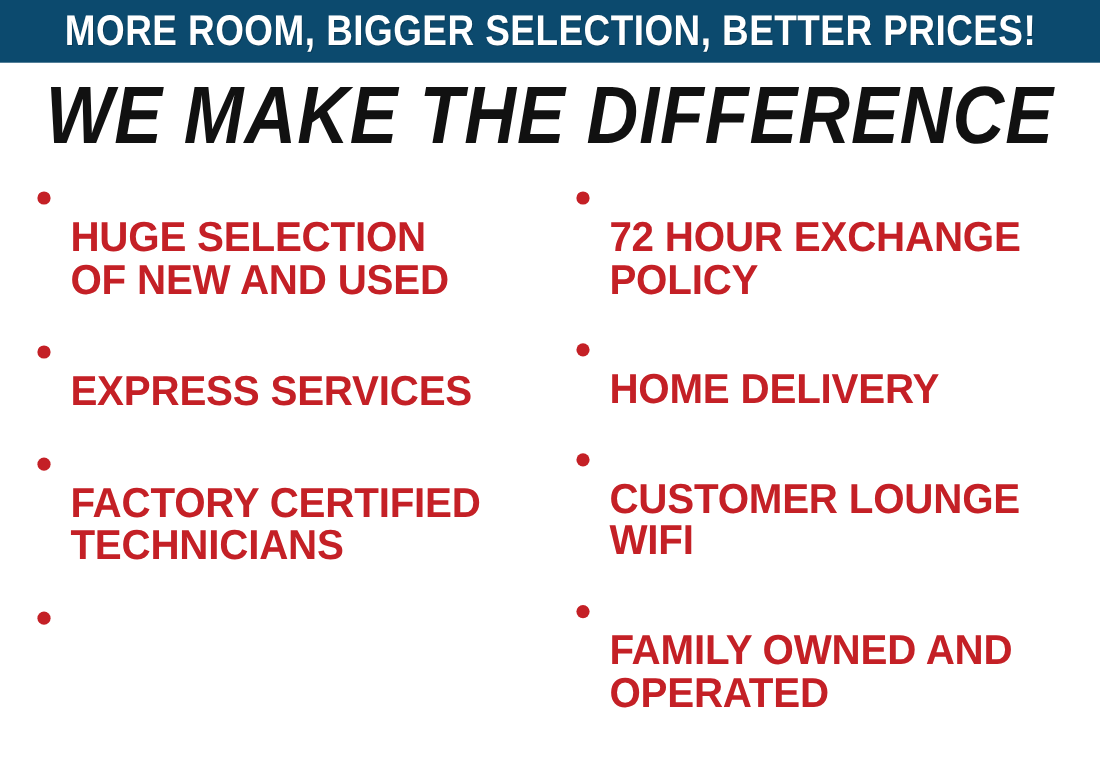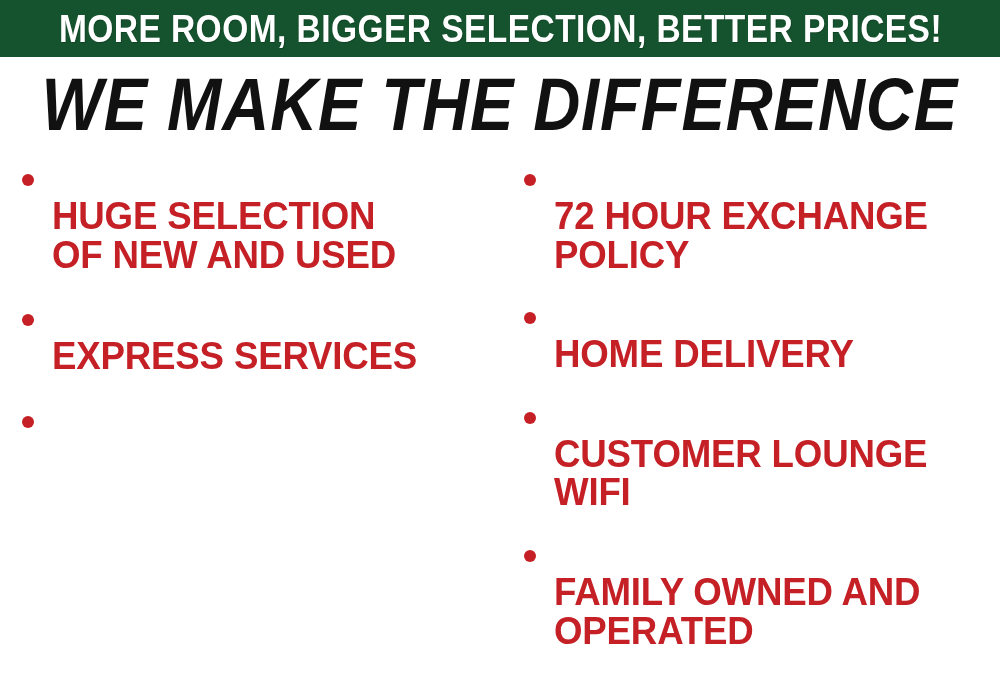"MORE ROOM, BIGGER SELECTION, BETTER" .banner { background: #14532d -> #0c4a6e }
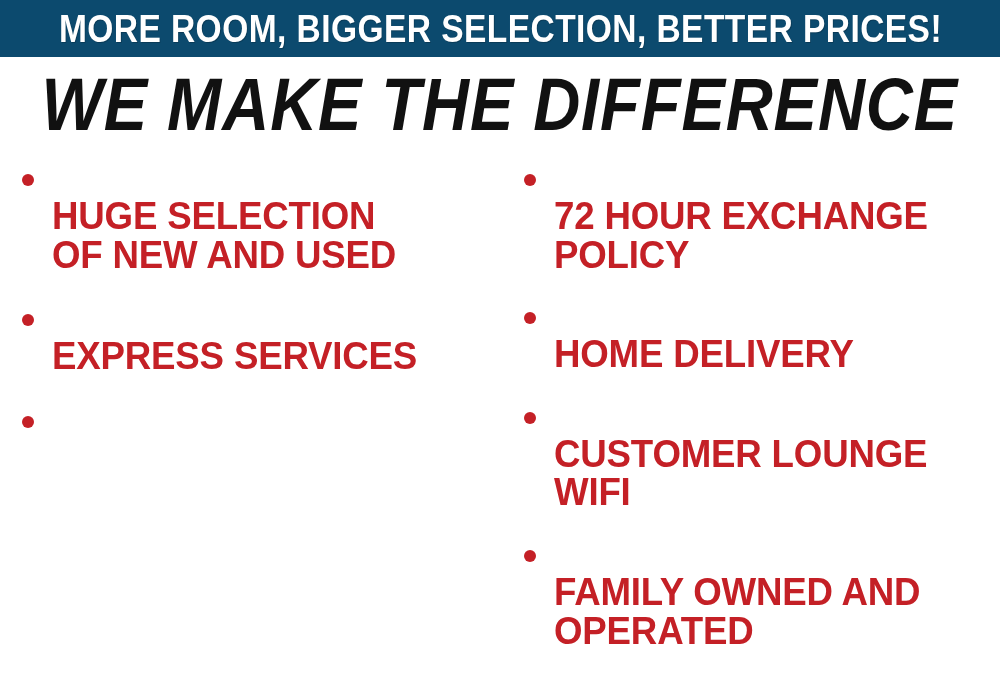"HUGE SELECTION" .column-left { padding-left: 20px -> 32px }
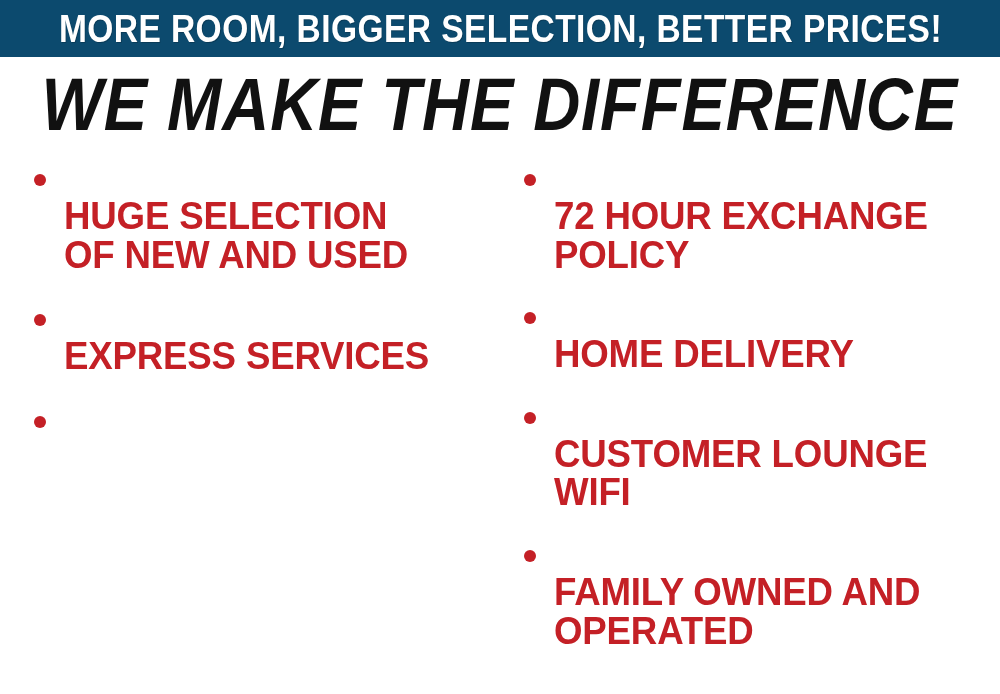"FACTORY CERTIFIED" li.bullet-item { html: none -> <li> <span>FACTORY CERTIFIED TECHNICIANS</span> </li> }
